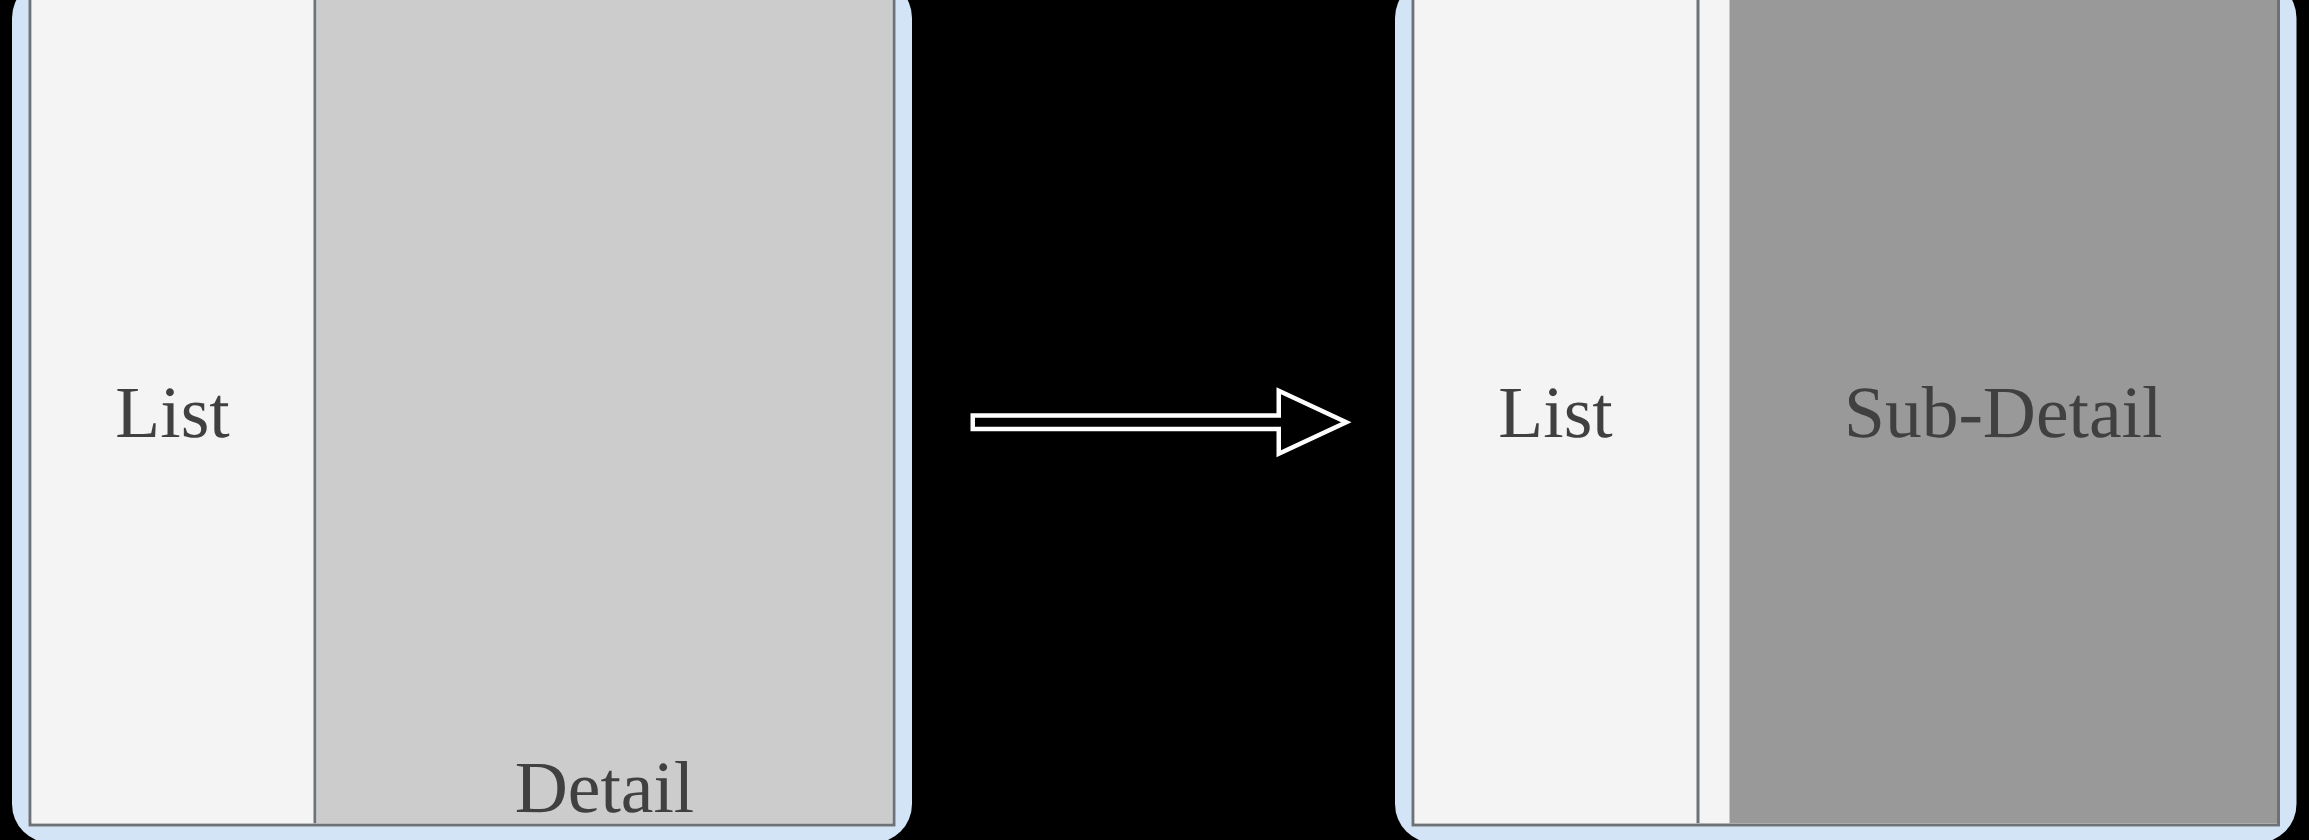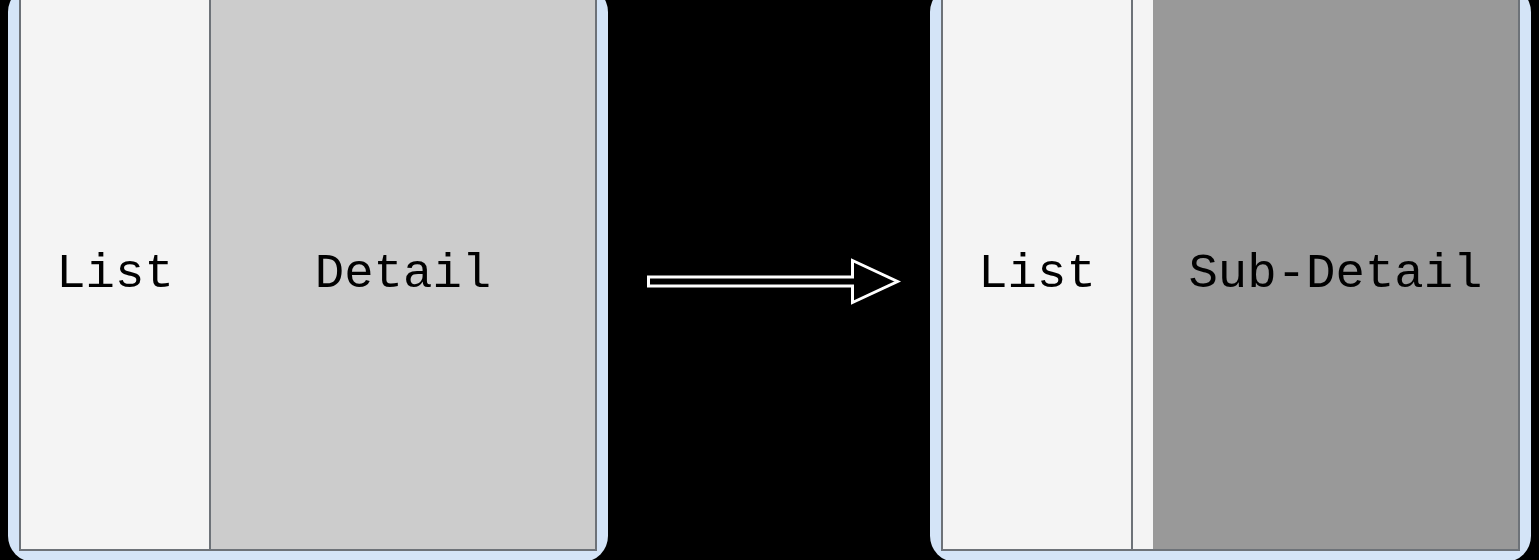"List" .pane-label { color: #000000 -> #404040; font-family: Liberation Mono, monospace -> Liberation Serif, serif }
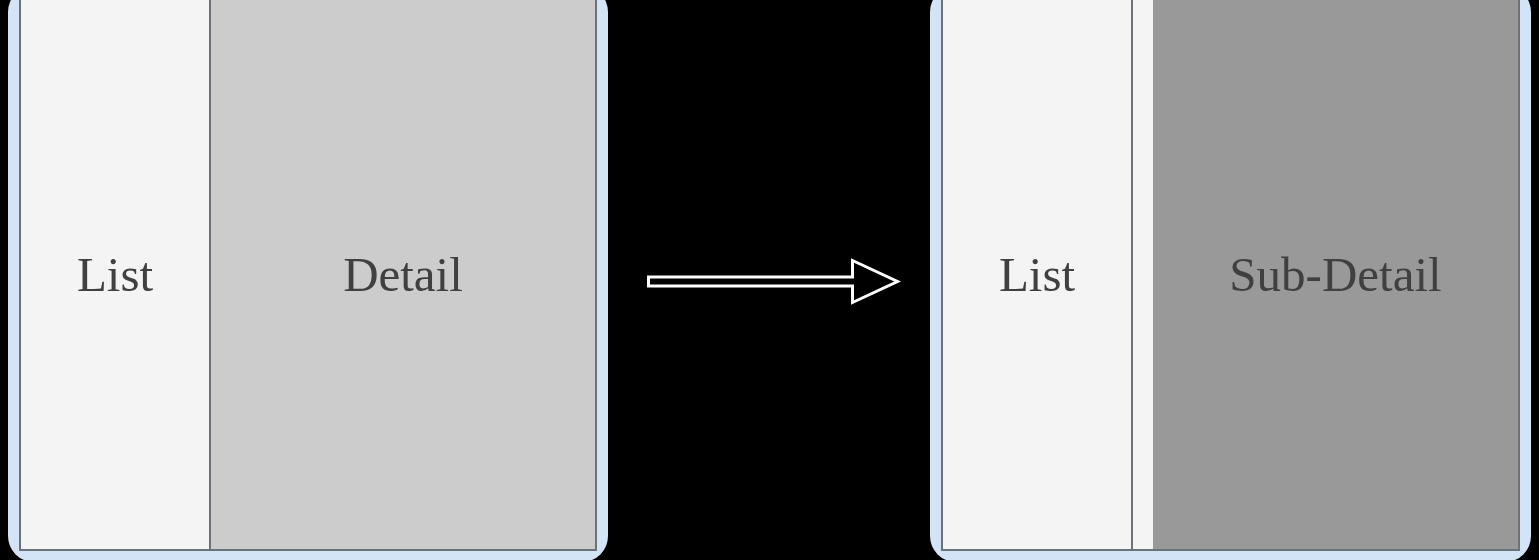"Detail" div.pane { align-items: none -> flex-end }
